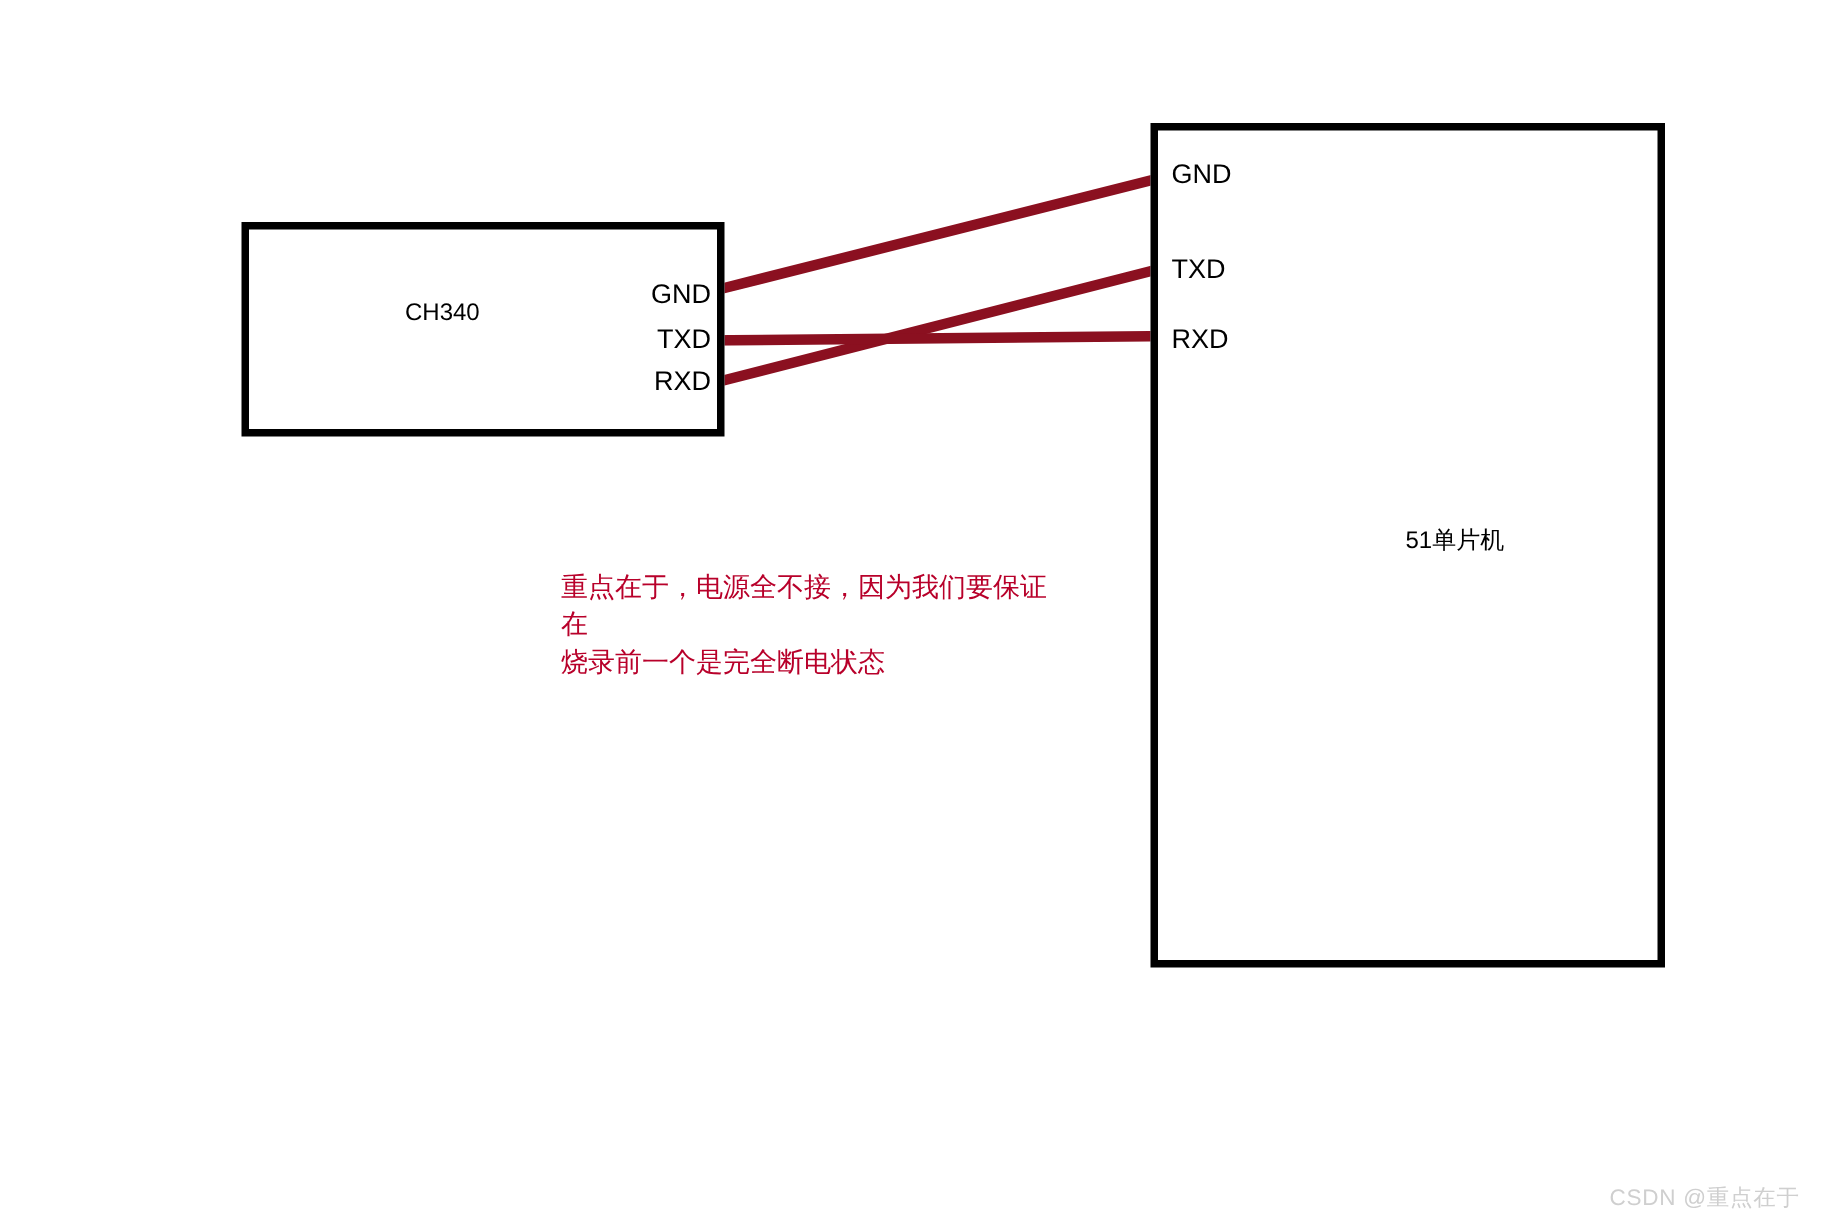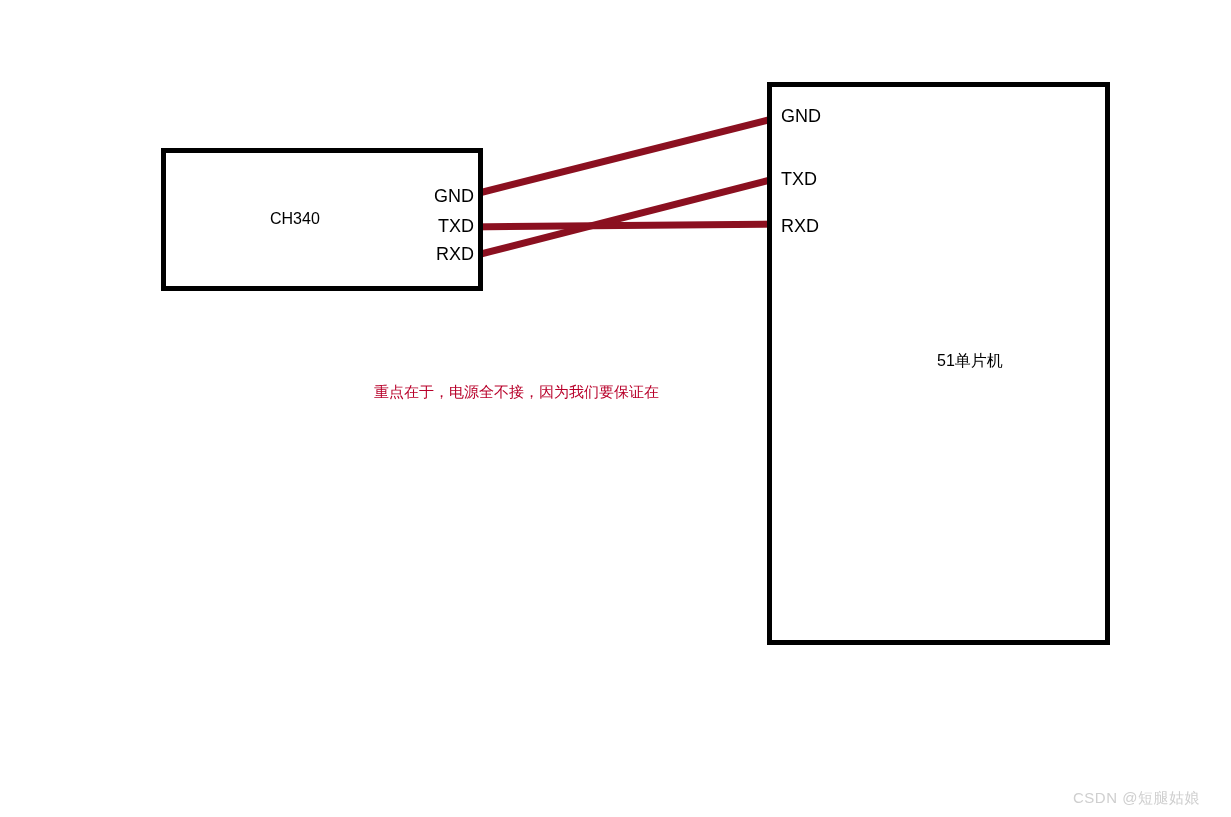"CH340" #ch340-title { top: 211px -> 201px }
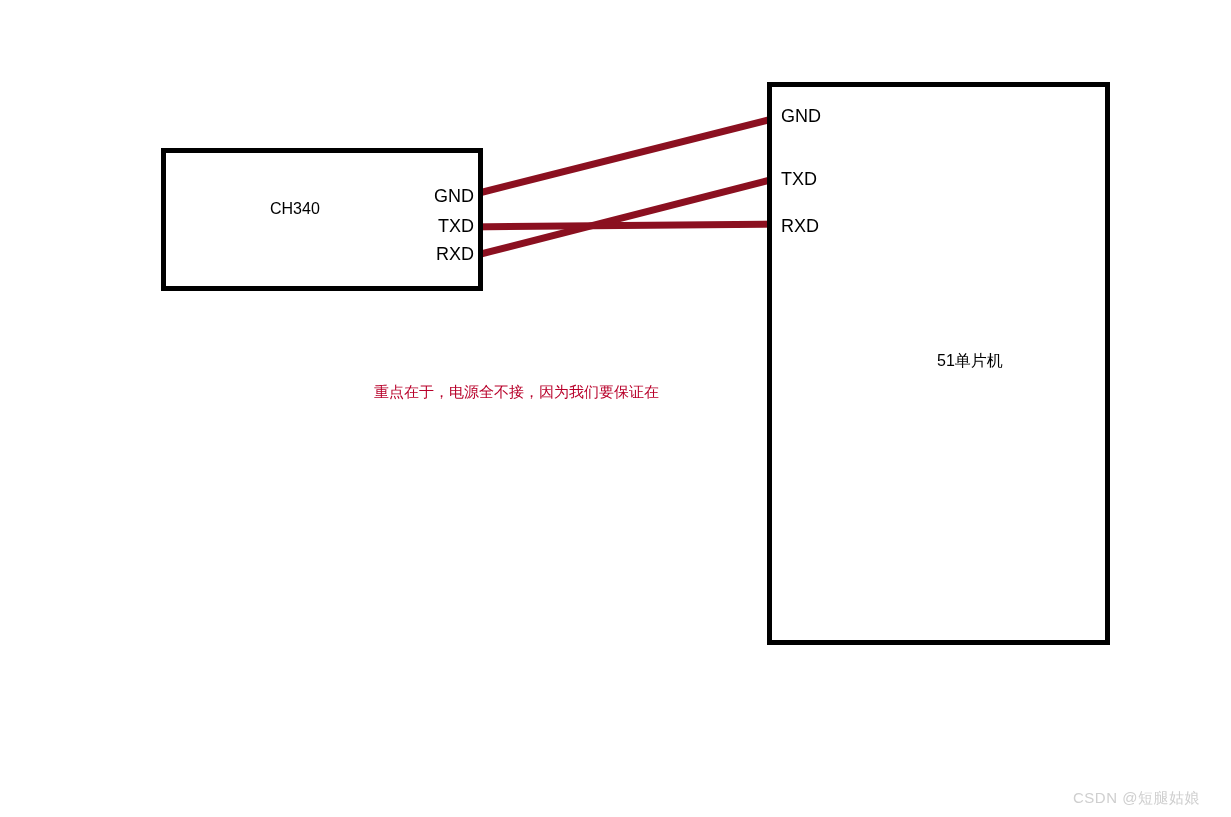"重点在于，电源全不接，因为我们要保证在" #annotation-note { font-size: 15px -> 18px }
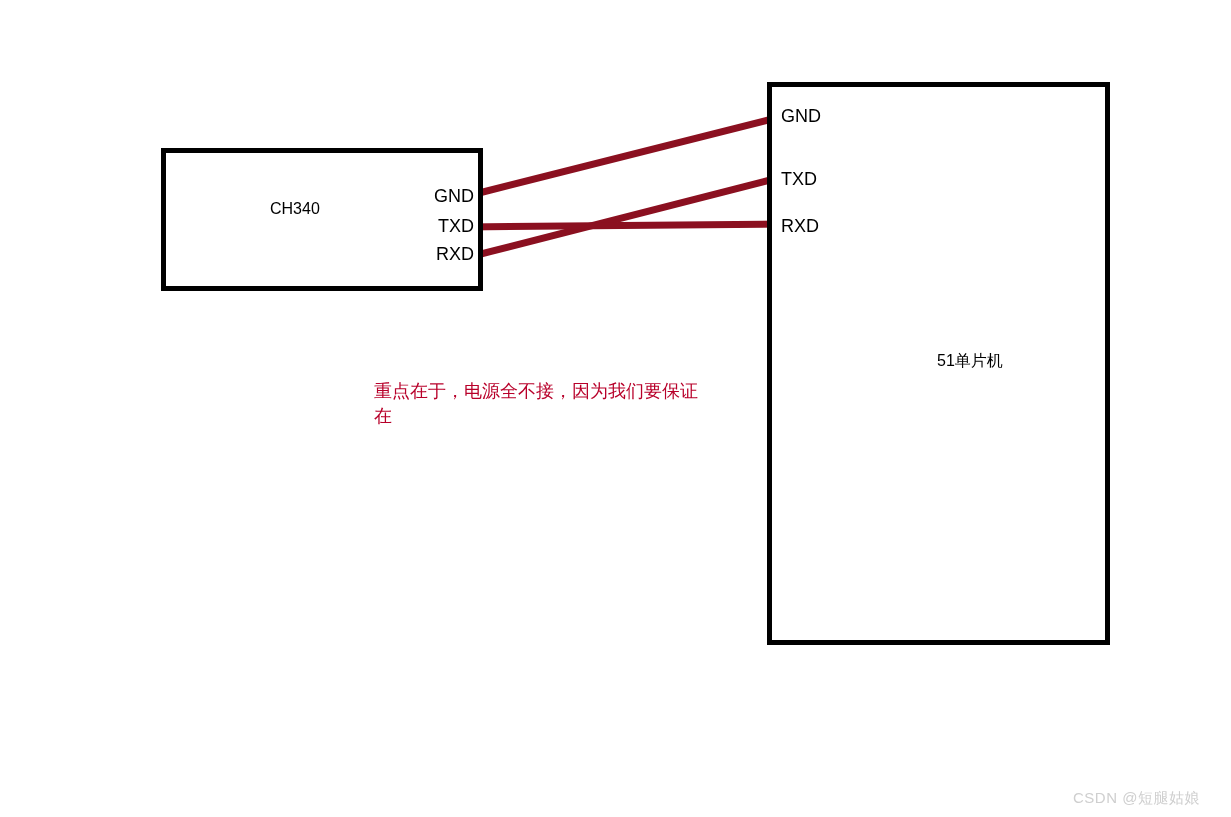"烧录前一个是完全断电状态" div { html: none -> <div>烧录前一个是完全断电状态</div> }
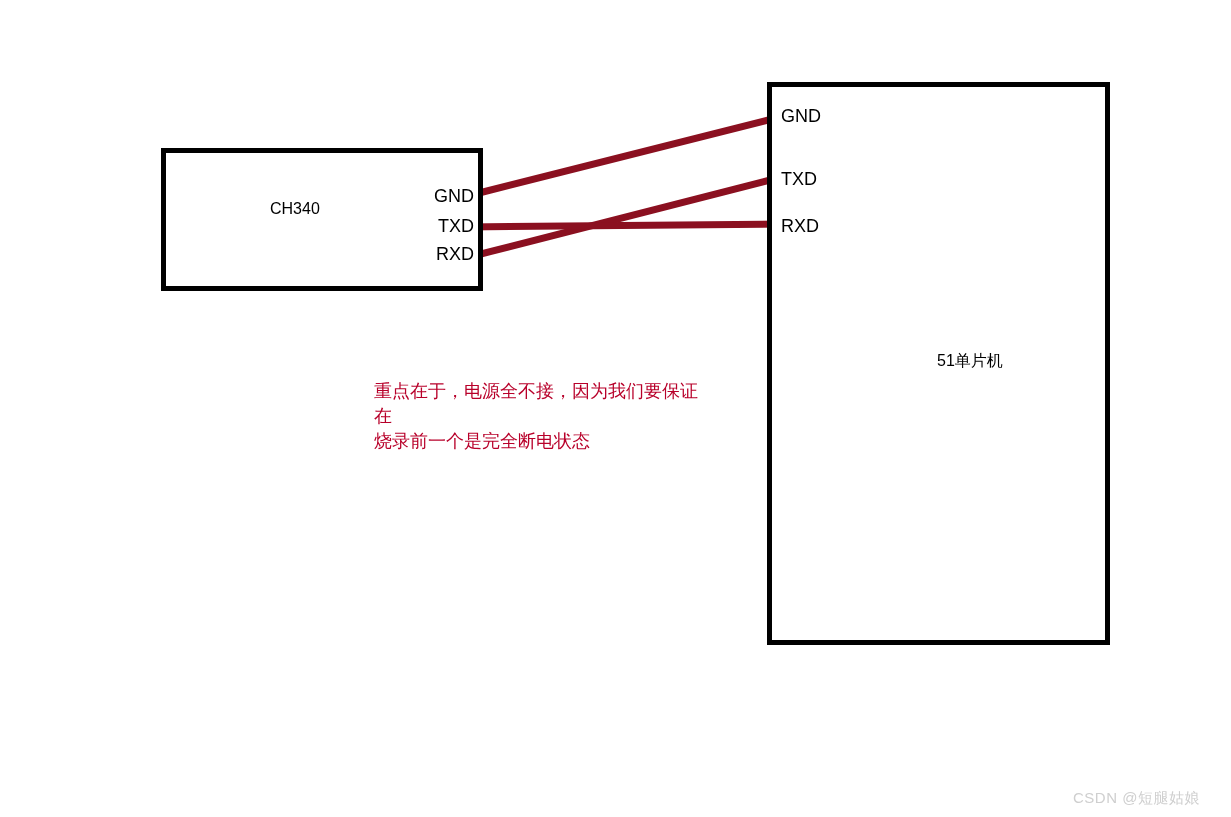"CSDN @短腿姑娘" div { text: @短腿姑娘 -> @重点在于 }
